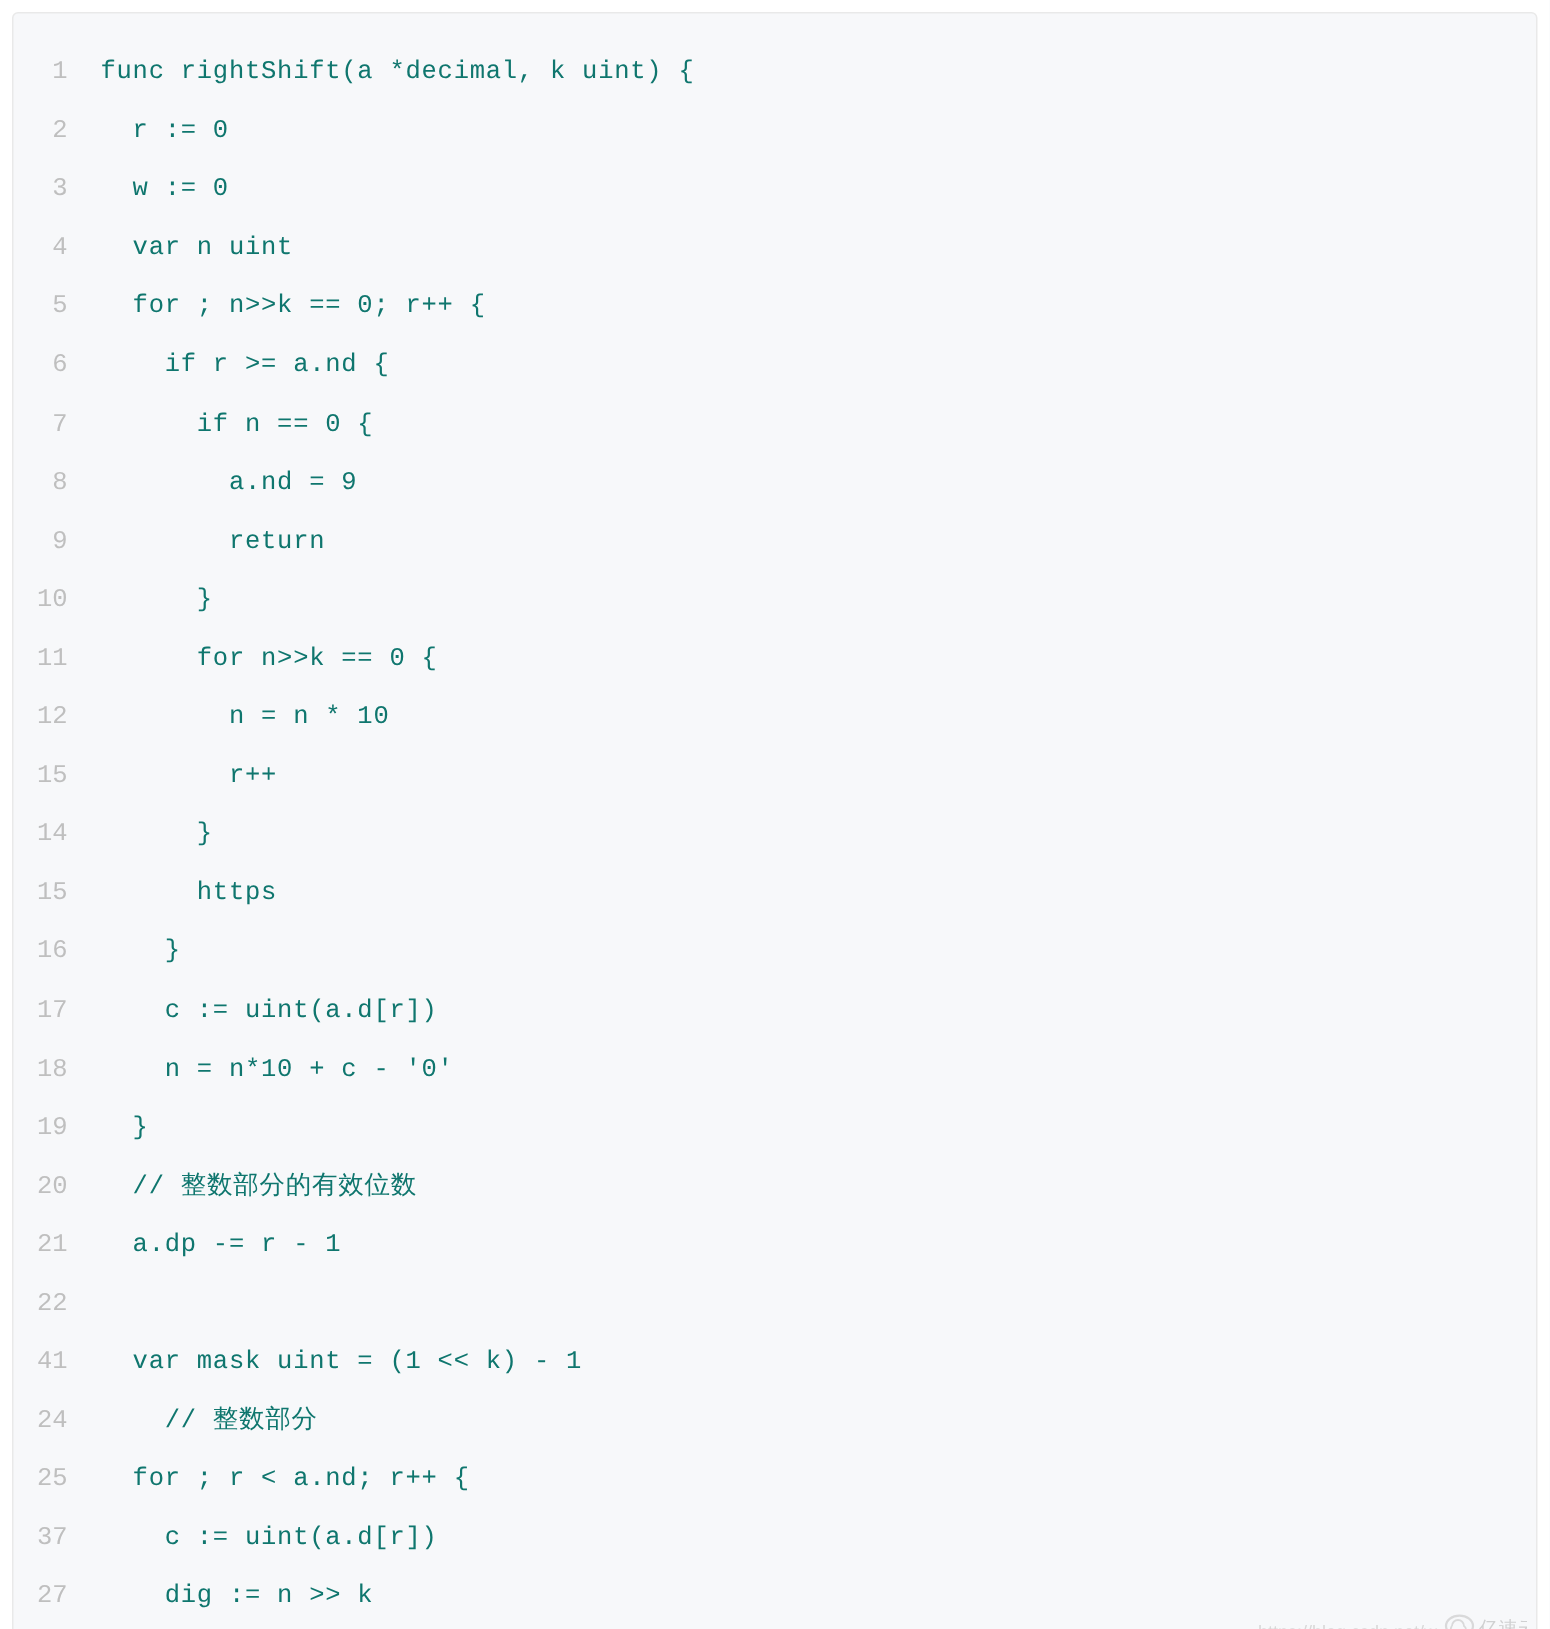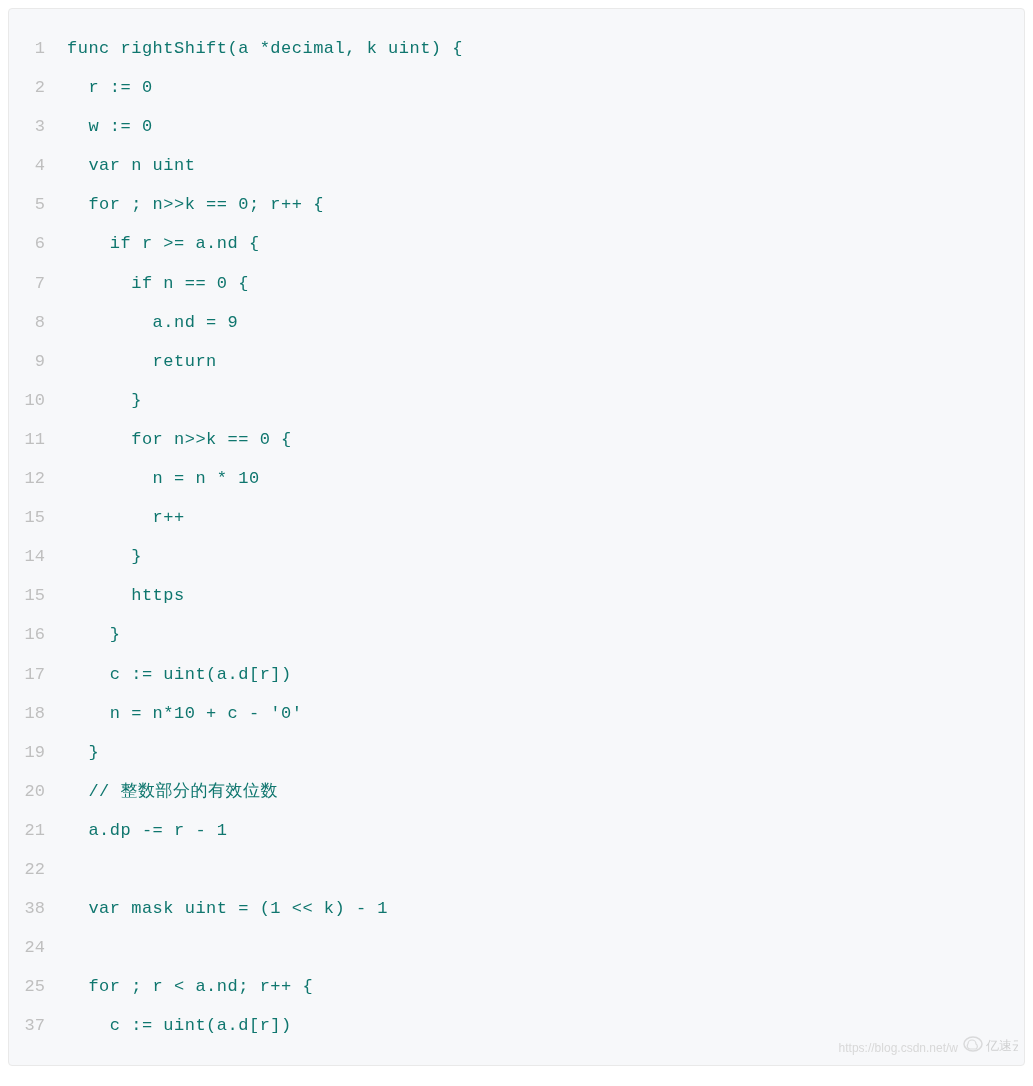"38" span.line-number { text: 38 -> 41 }
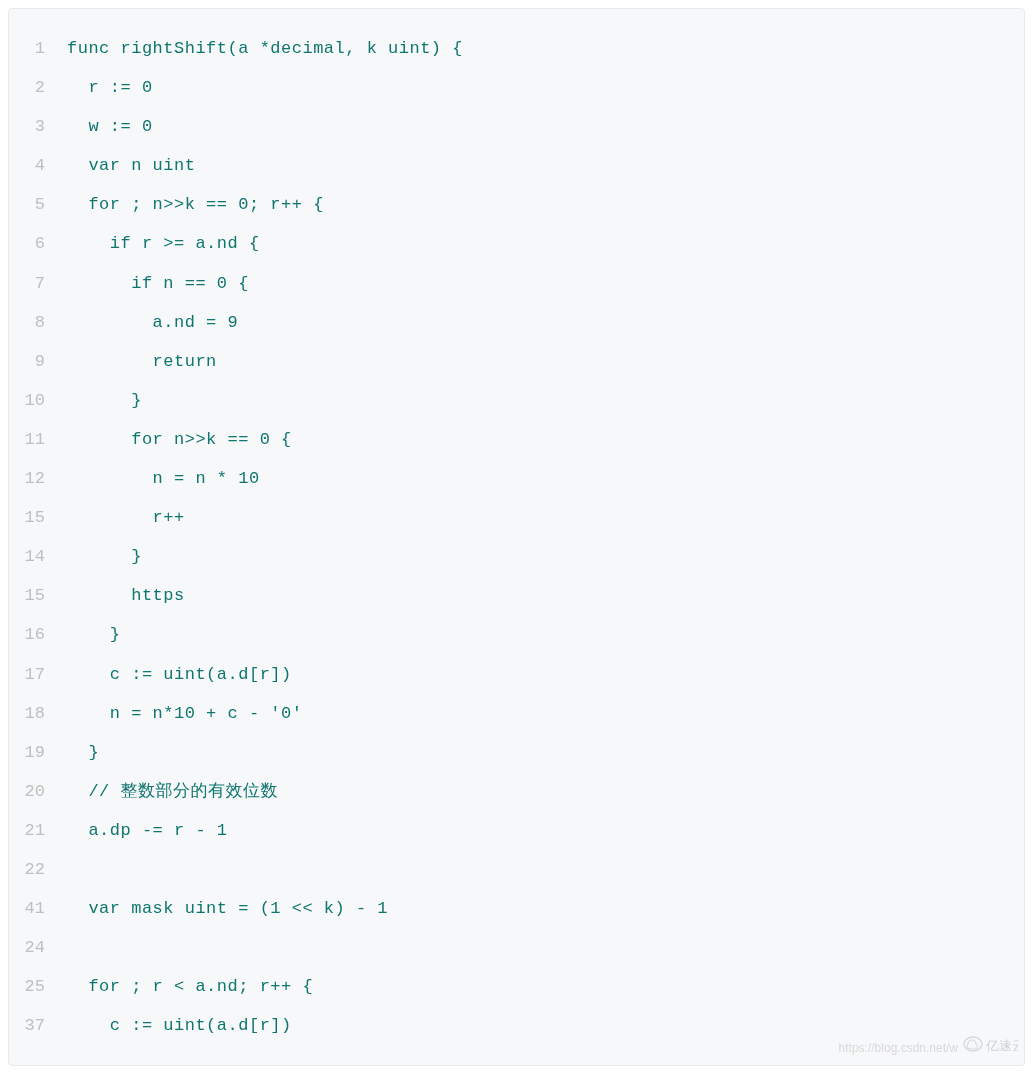"// 整数部分" span.code-content { html: none -> <span> // 整数部分</span> }
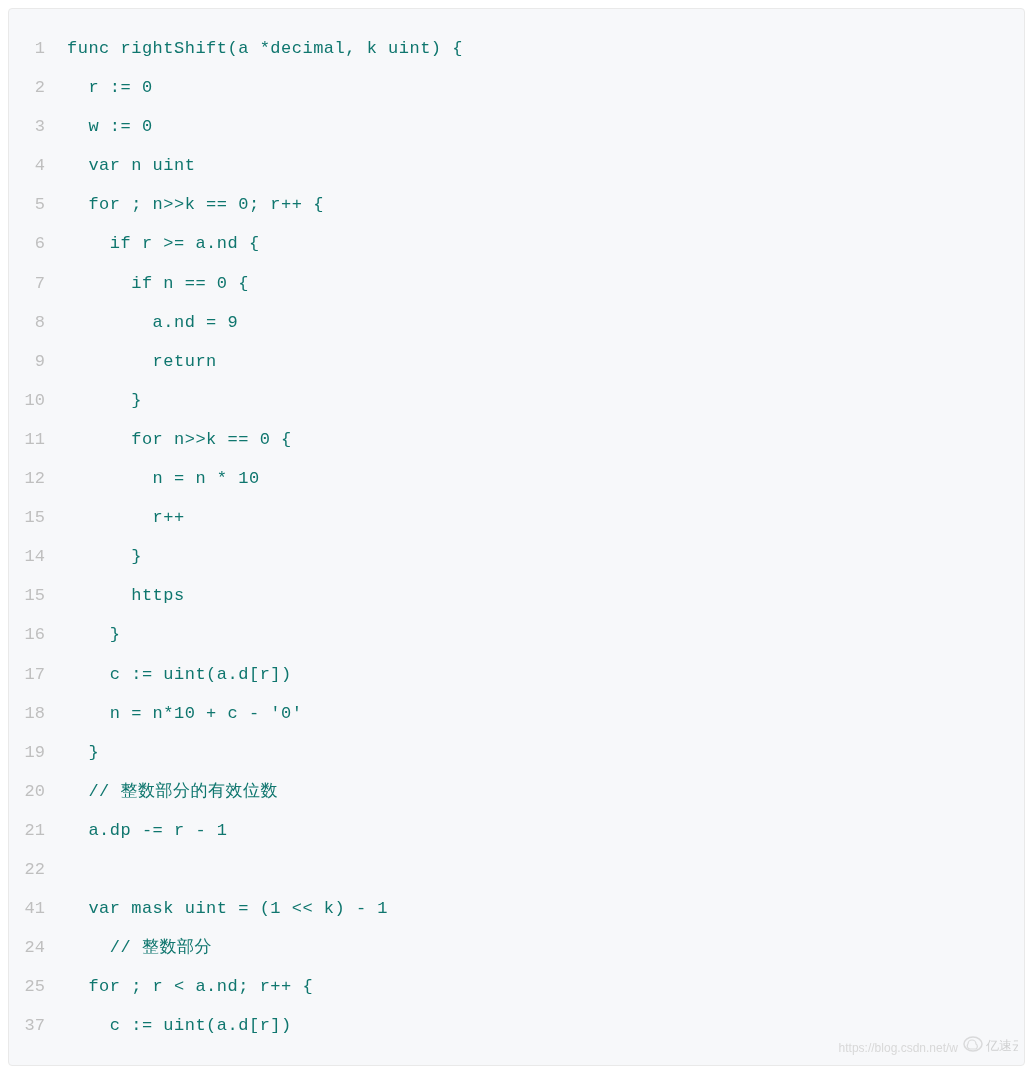"27" div.code-line { html: none -> <div><span>27</span><span> dig := n &gt;&gt; k</span></div> }
